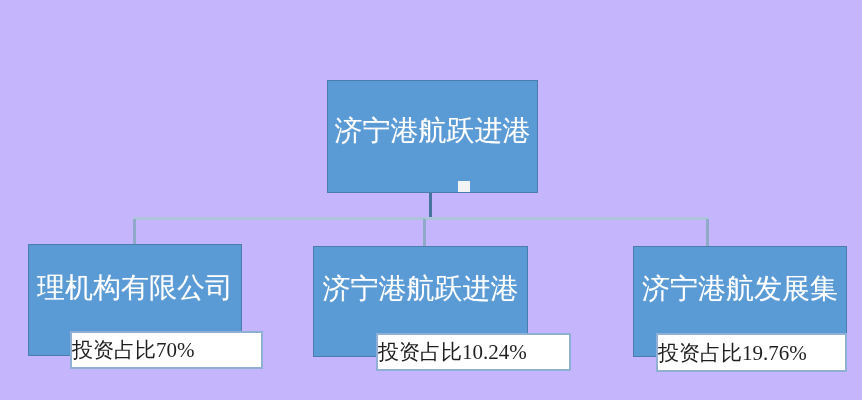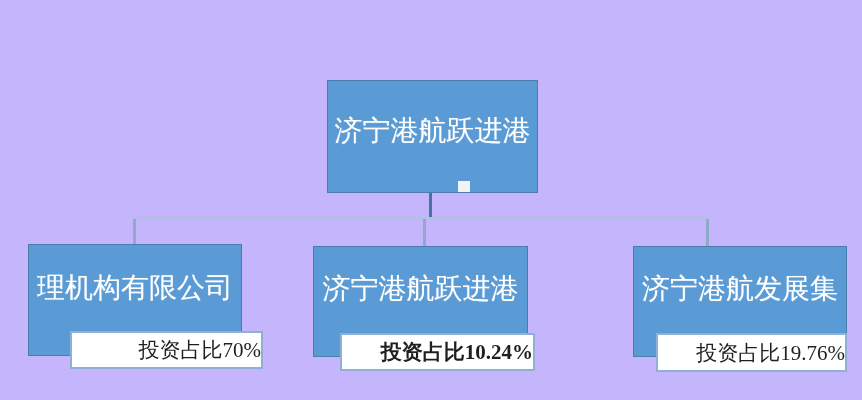"投资占比70%" .inv-label { justify-content: flex-end -> flex-start }
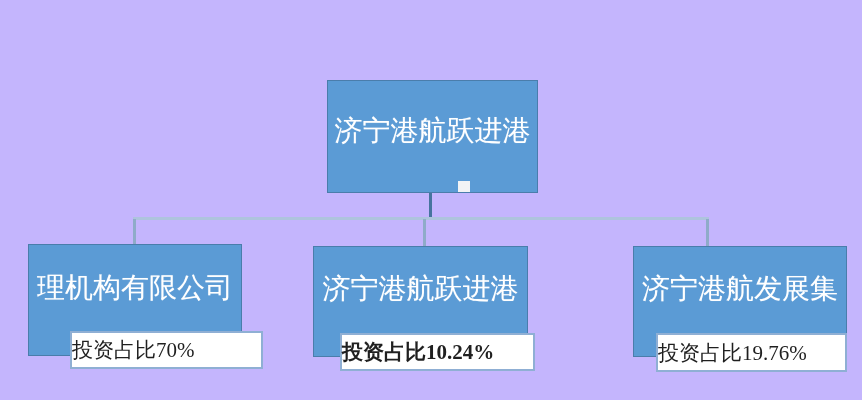"投资占比10.24%" .inv-middle { font-weight: bold -> none; left: 340px -> 376px }
